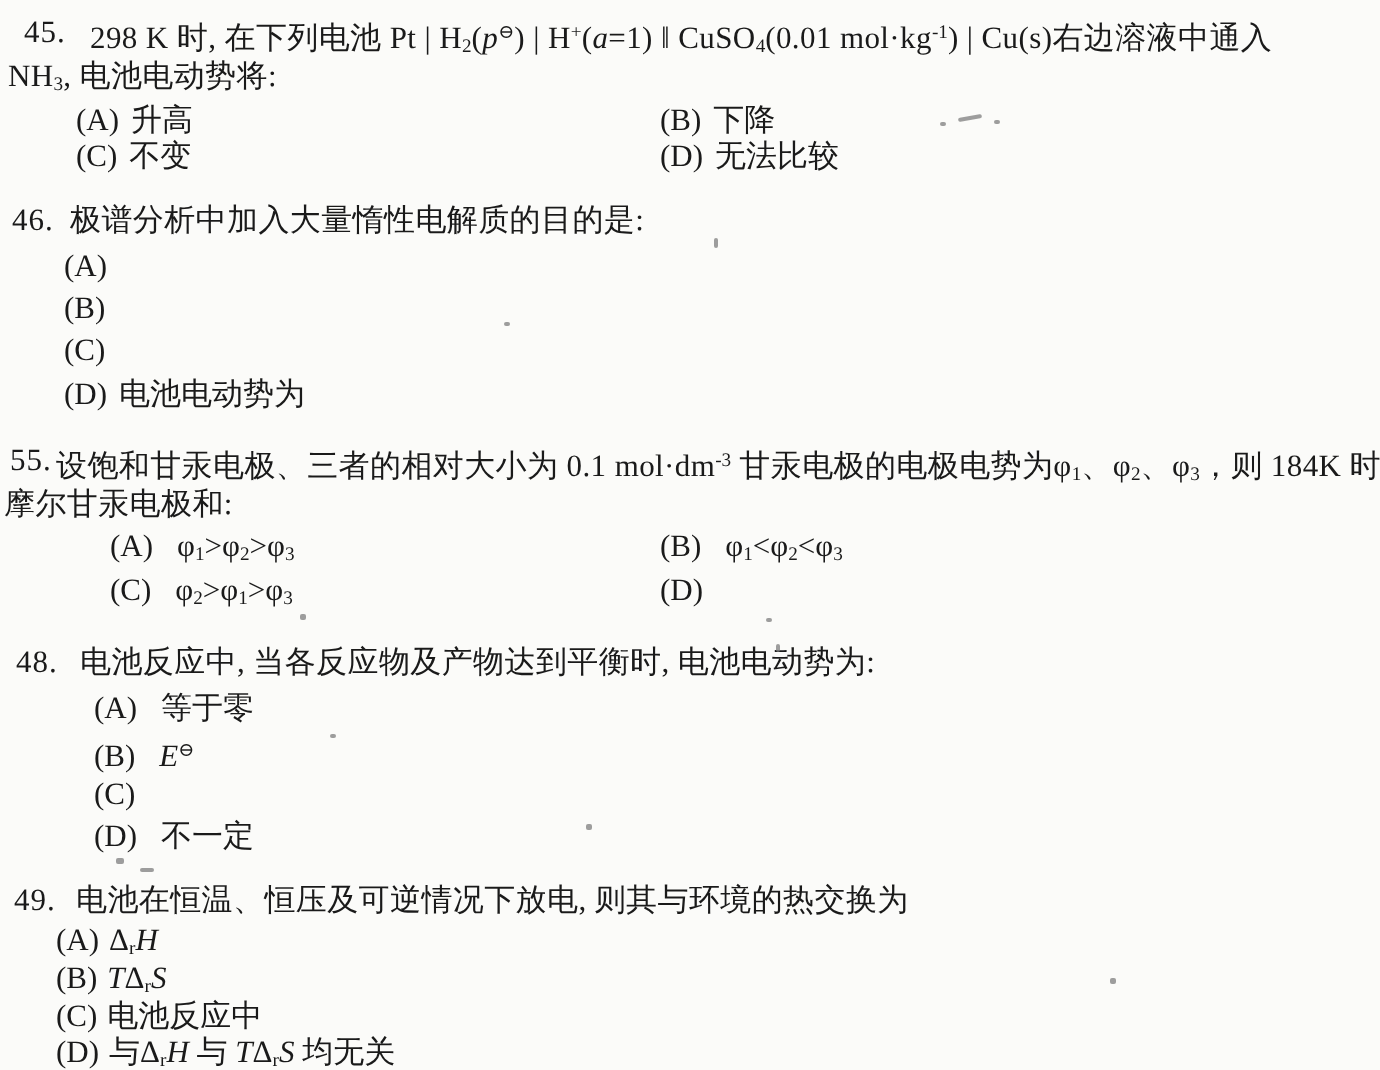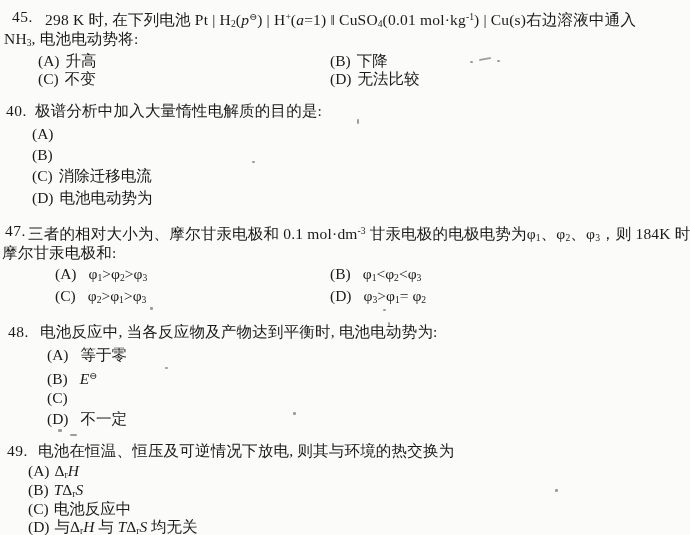"40." span.abs { text: 40 -> 46 }
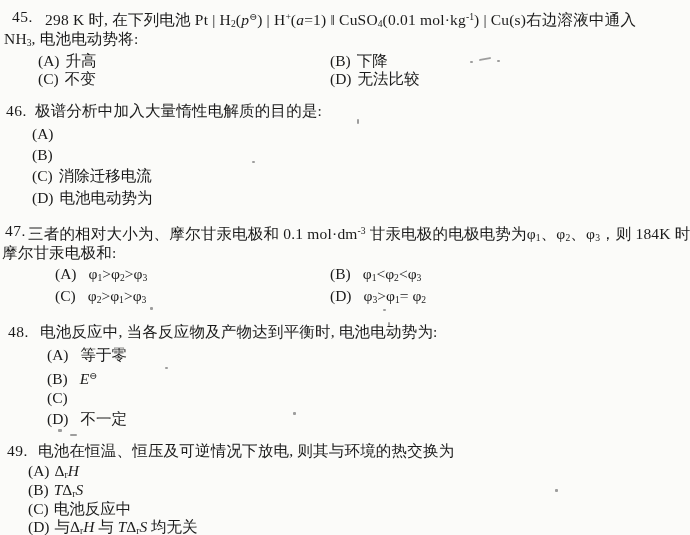"消除迁移电流" span.otext { html: <span><span>消除迁移电流</span></span> -> none }
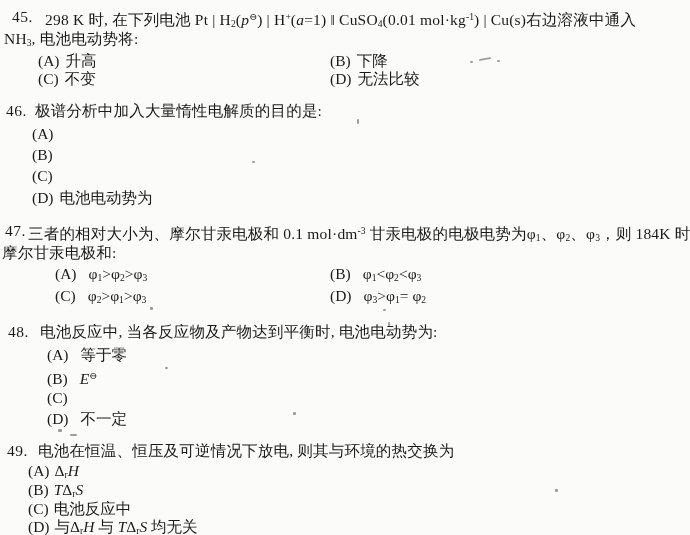"47." span.abs { text: 47 -> 55 }
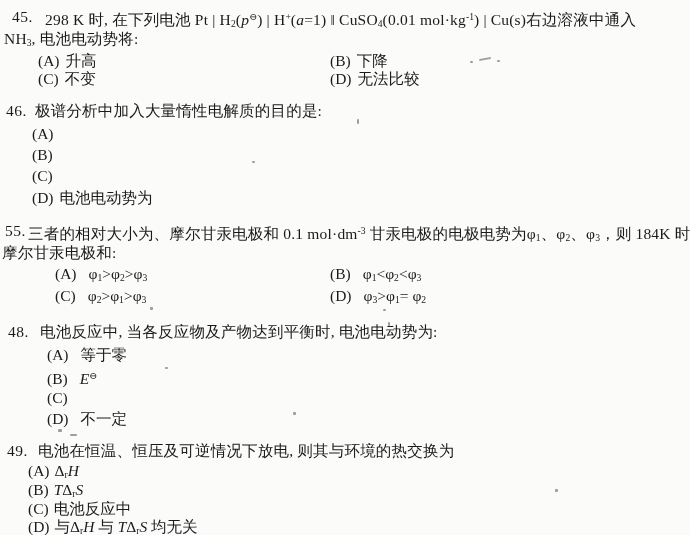"三者的相对大小为、摩尔甘汞电极和 0.1 mol·dm" span { text: 三者的相对大小为、摩尔甘汞电极和 -> 设饱和甘汞电极、三者的相对大小为 }
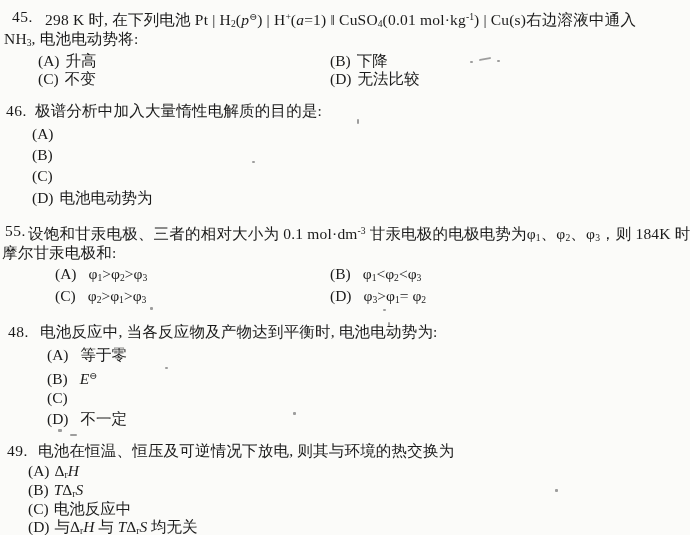"φ3>φ1= φ2" span.otext { html: <span><span>φ</span><span>3</span><span>&gt;φ</span><span>1</span><span>= φ</span><span>2</span></span> -> none }
